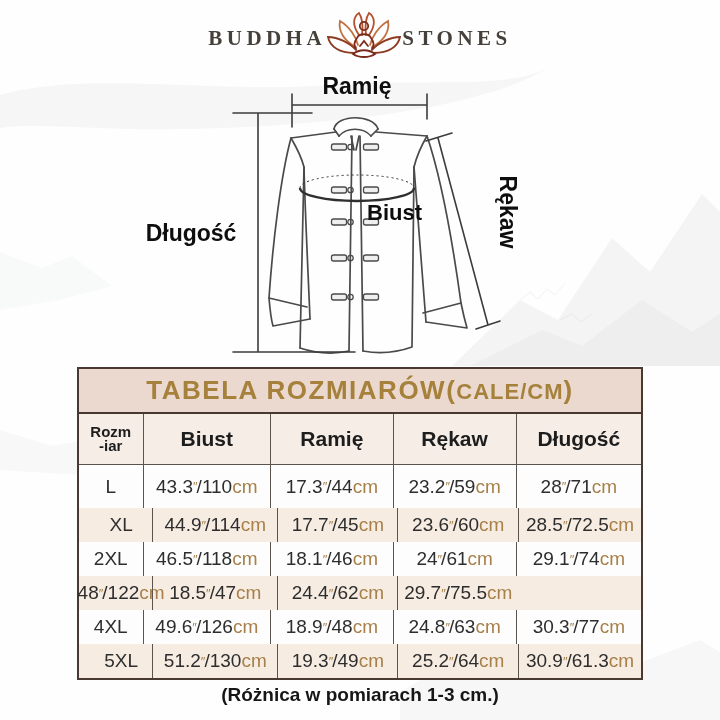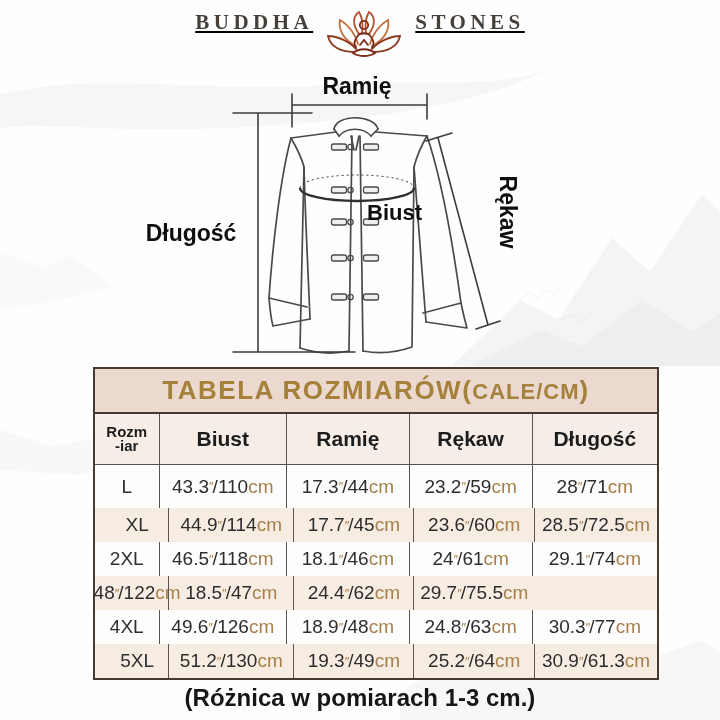"BUDDHA" .logo { align-items: flex-start -> center; gap: 13px -> none; text-decoration: underline -> none }
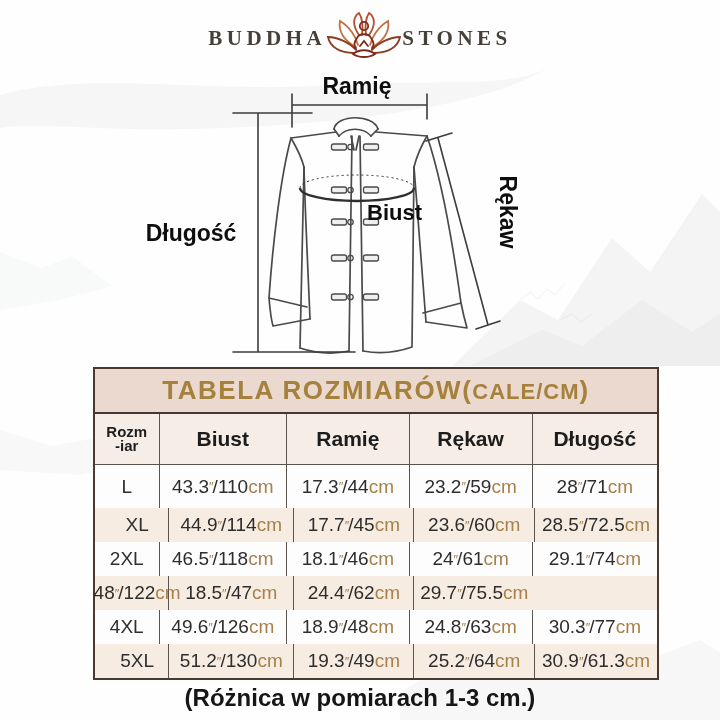"TABELA ROZMIARÓW(" .size-table { margin-left: 16px -> none }
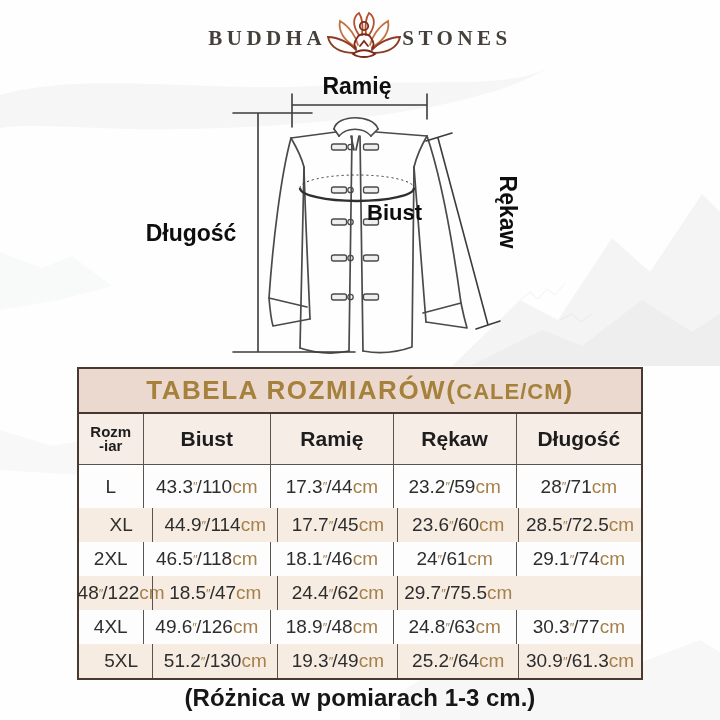"(Różnica w pomiarach 1-3 cm.)" .note { font-size: 24px -> 19px }
